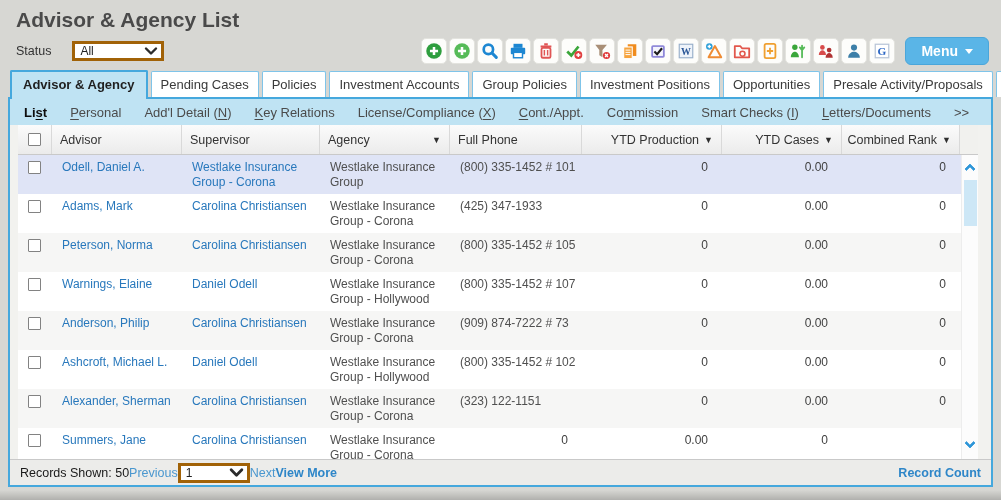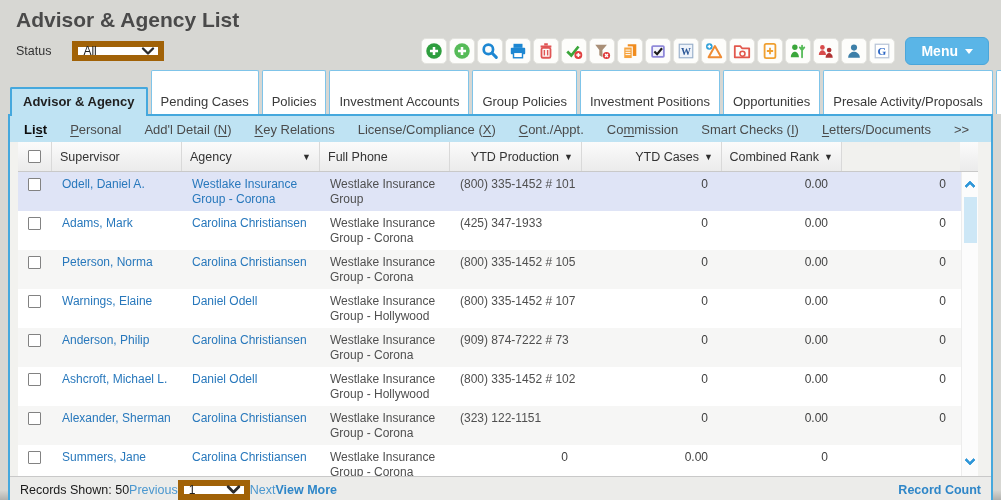"All" .fake-select { border: 6px solid #a16207 -> 3px solid #a16207 }
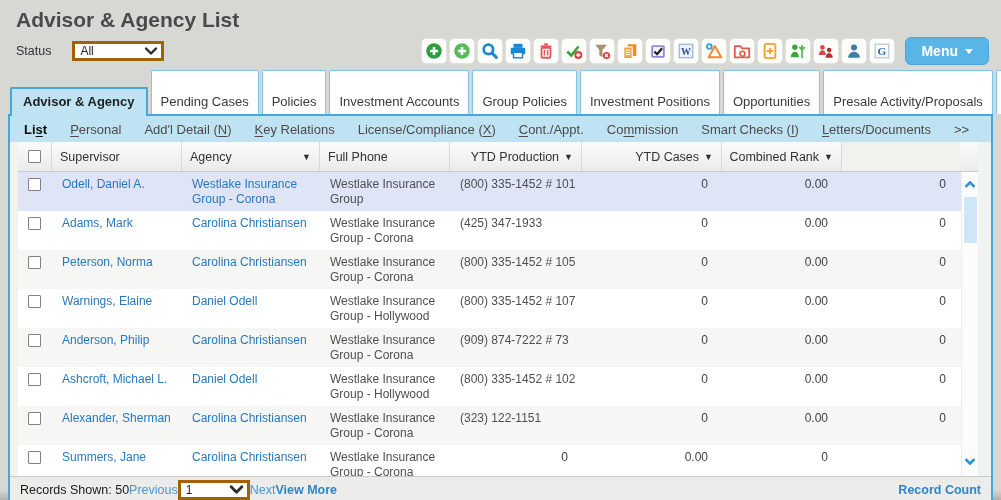"Pending Cases" .tab { padding: 23px 9px 5px -> 5px 9px 5px }
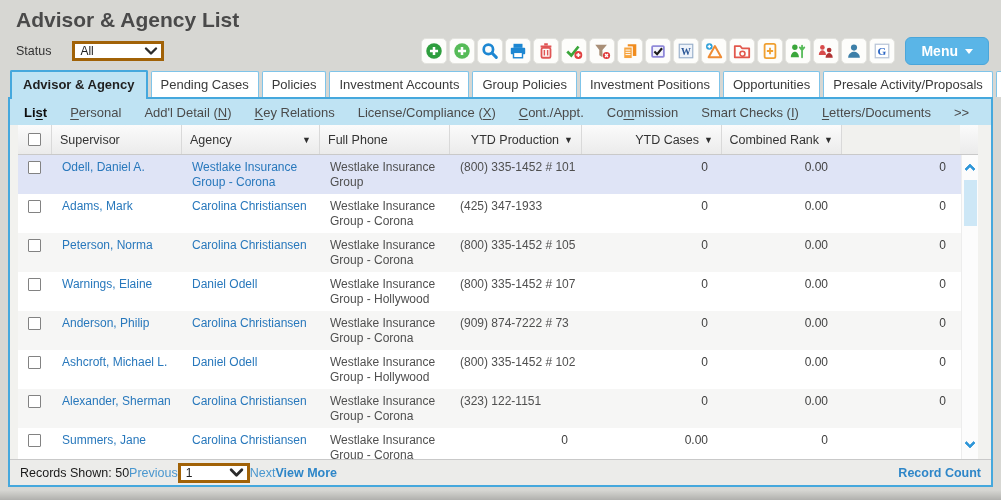"Advisor" div.th { html: none -> <div> <span>Advisor</span> </div> }
